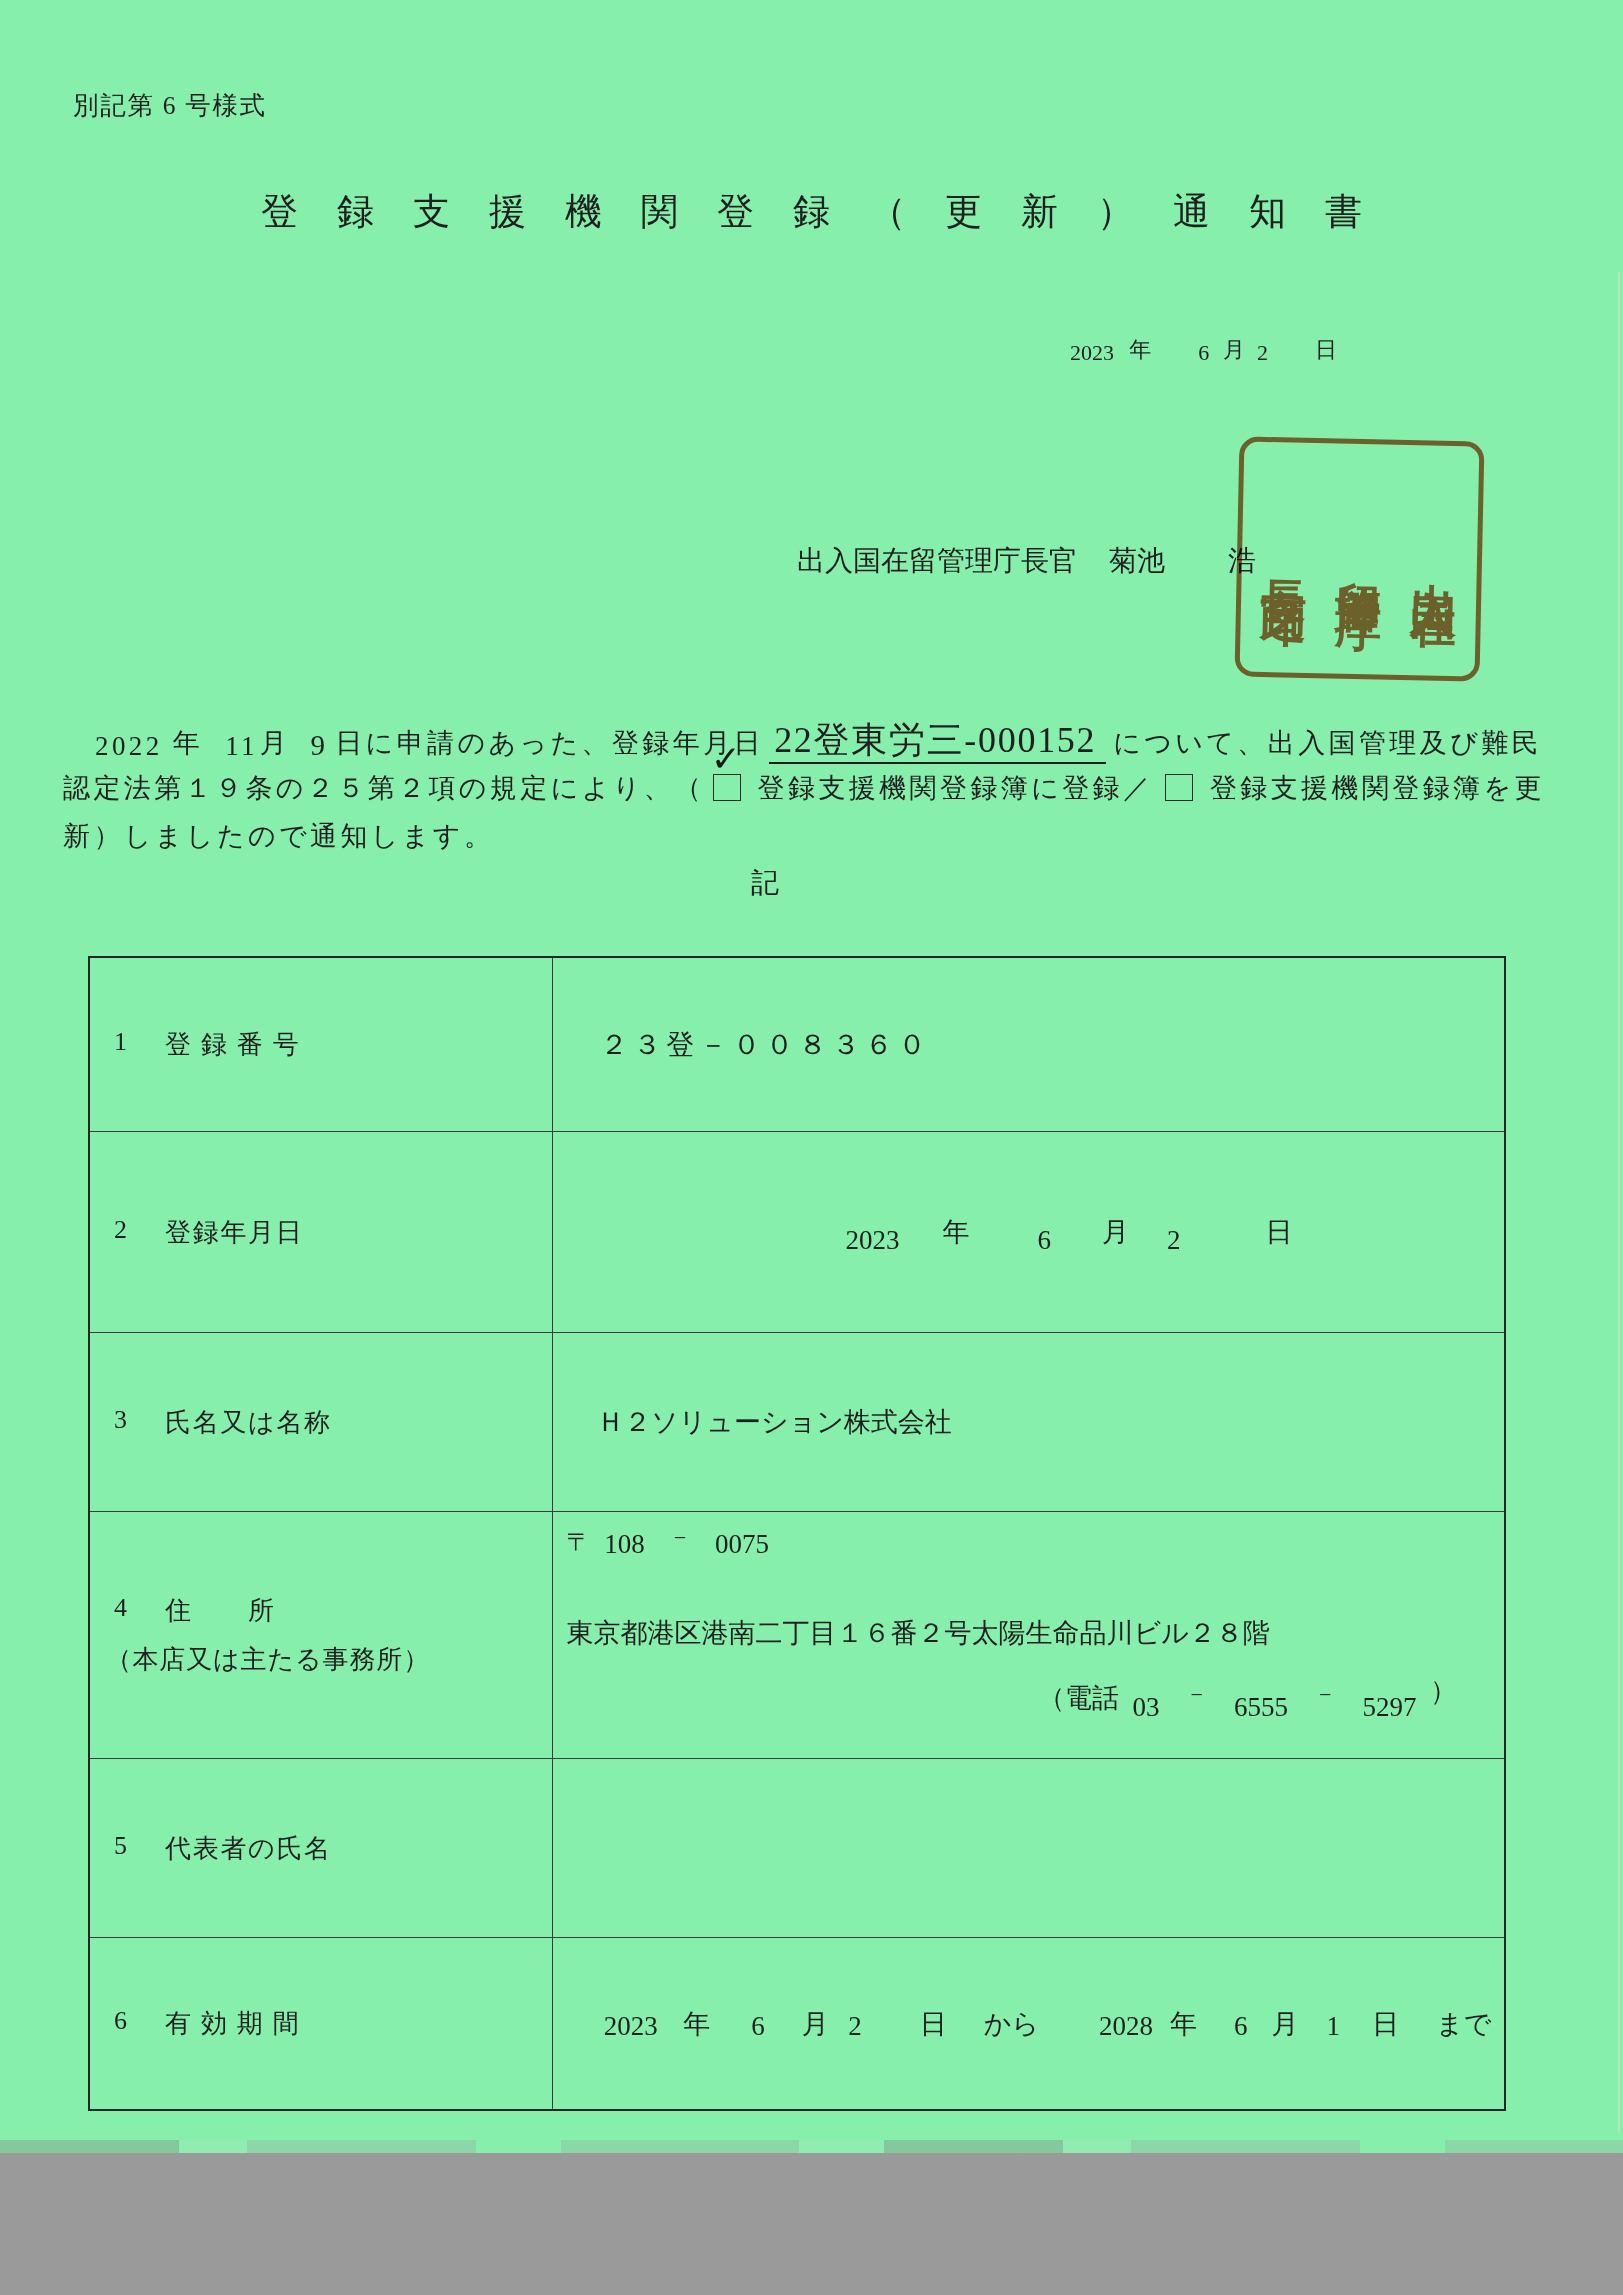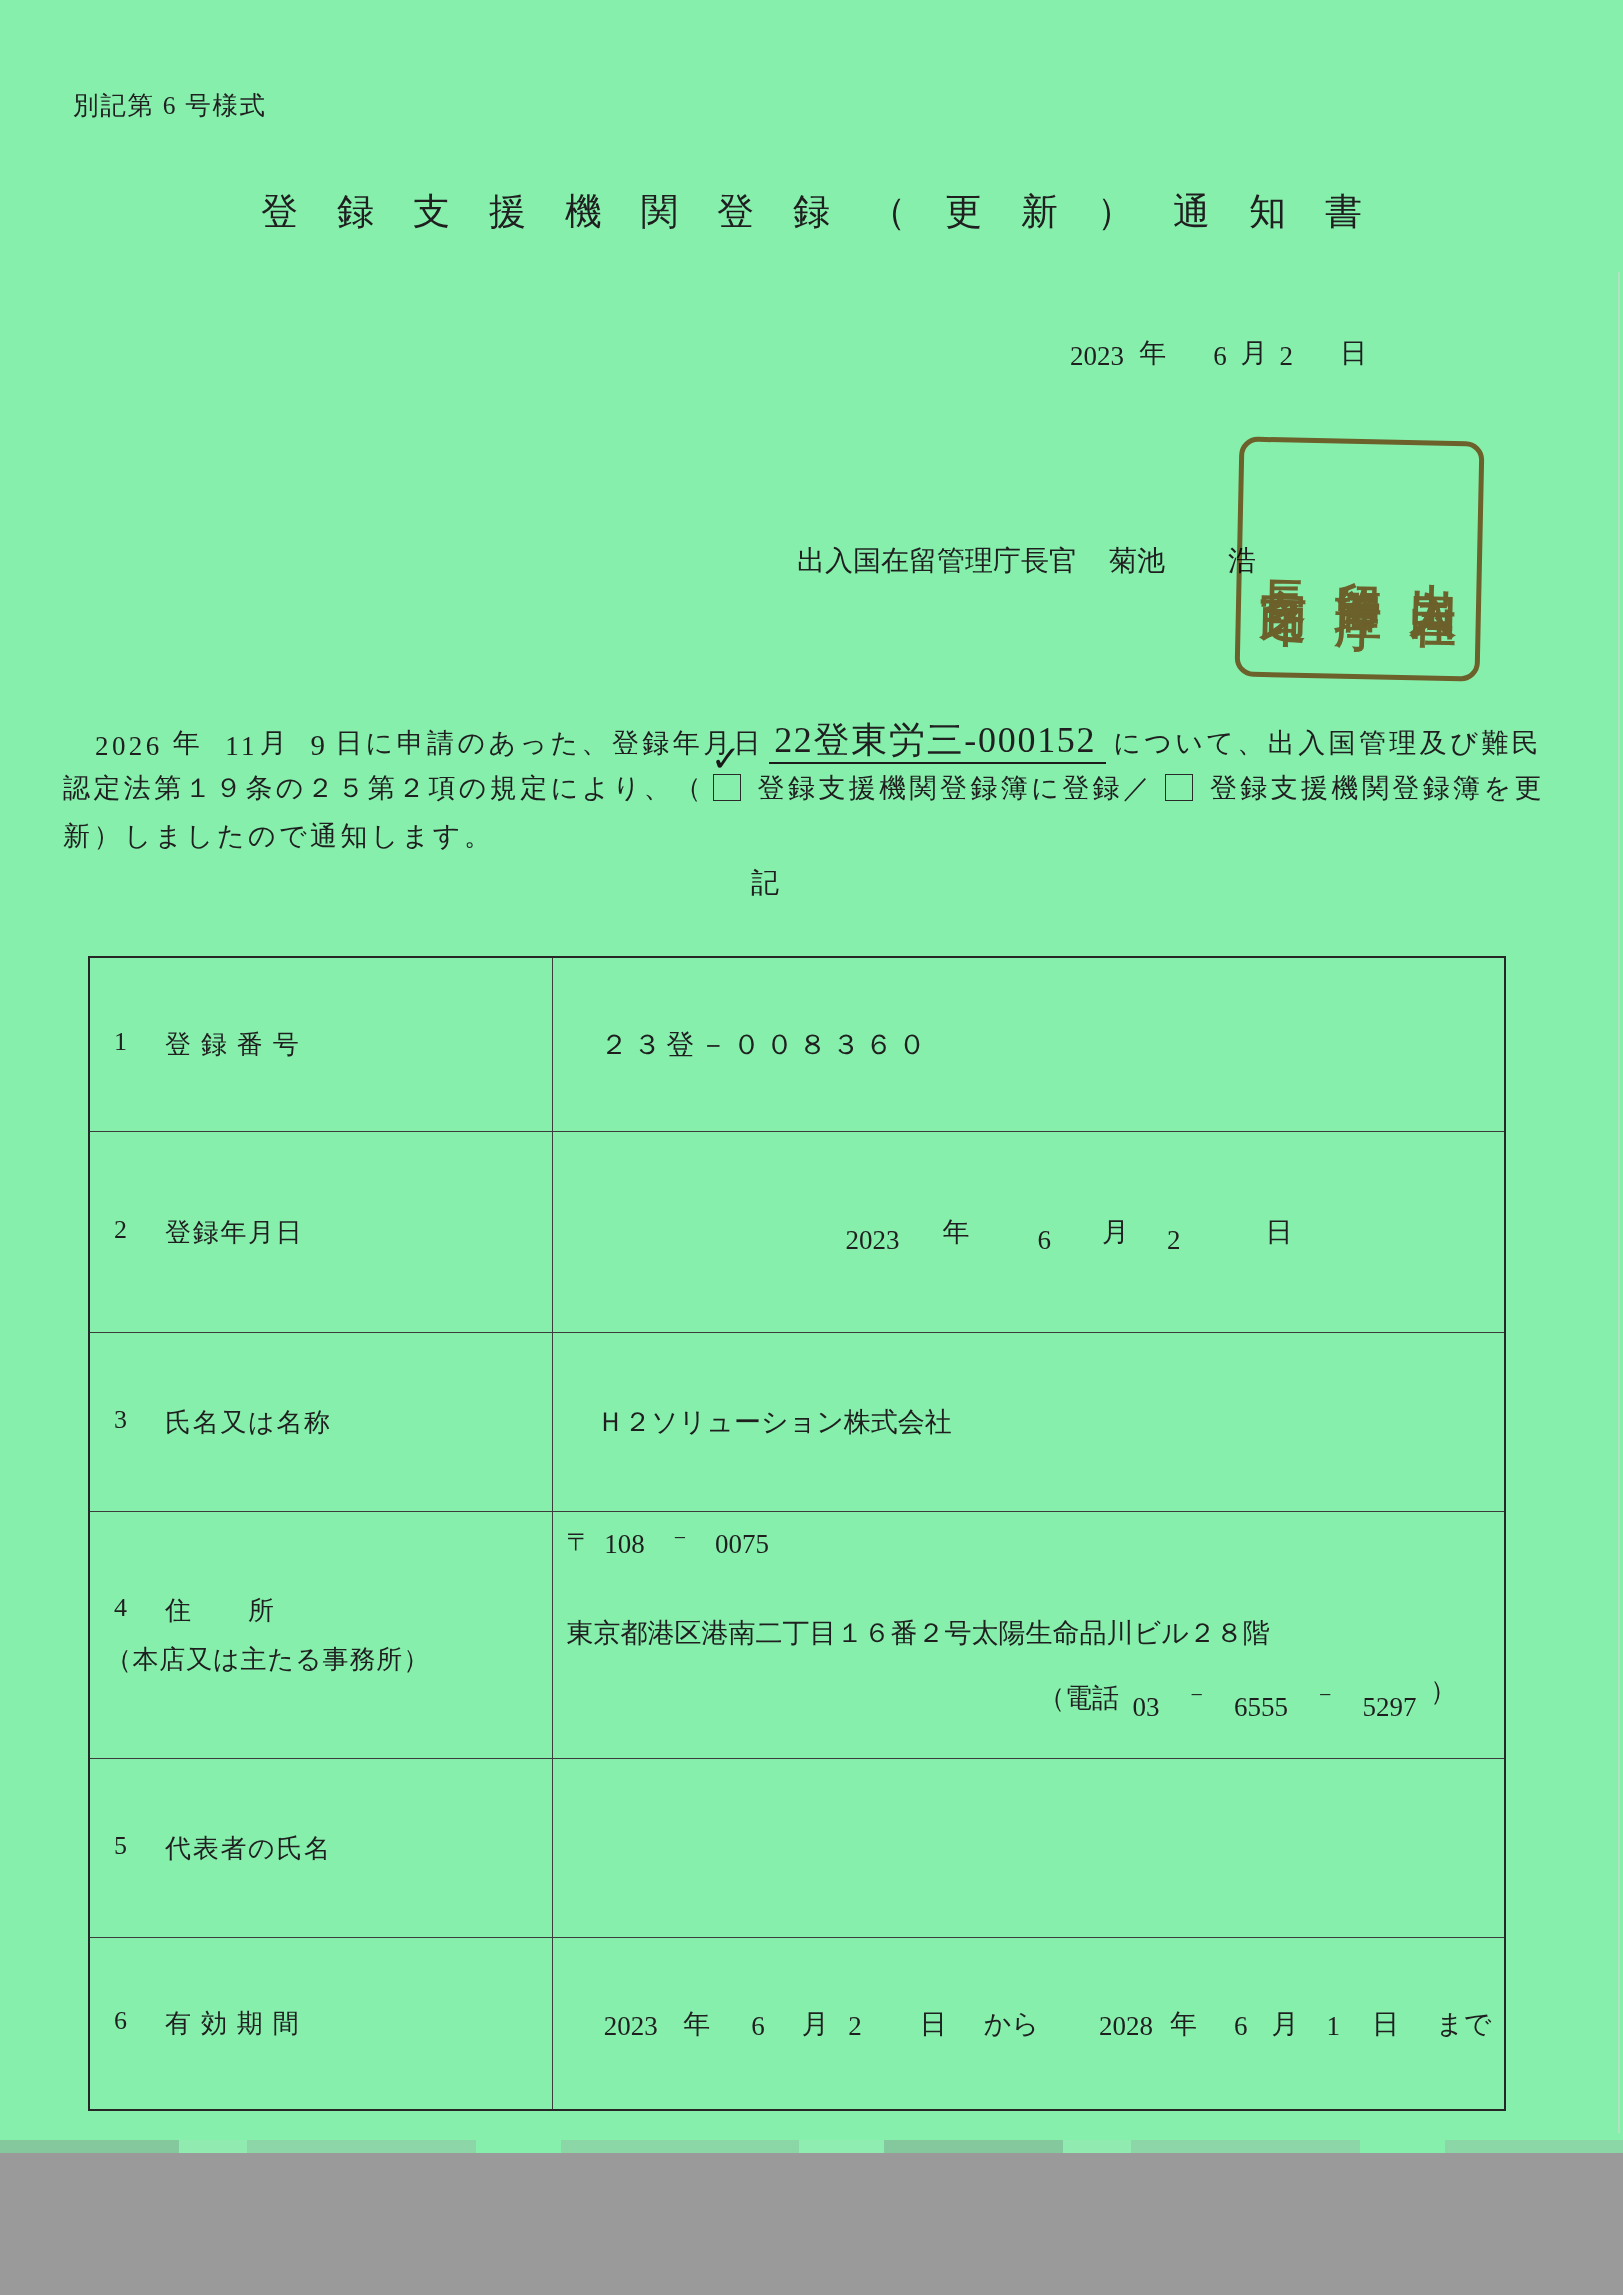"2023 年 6 月 2" .issue-date { font-size: 27px -> 22px }
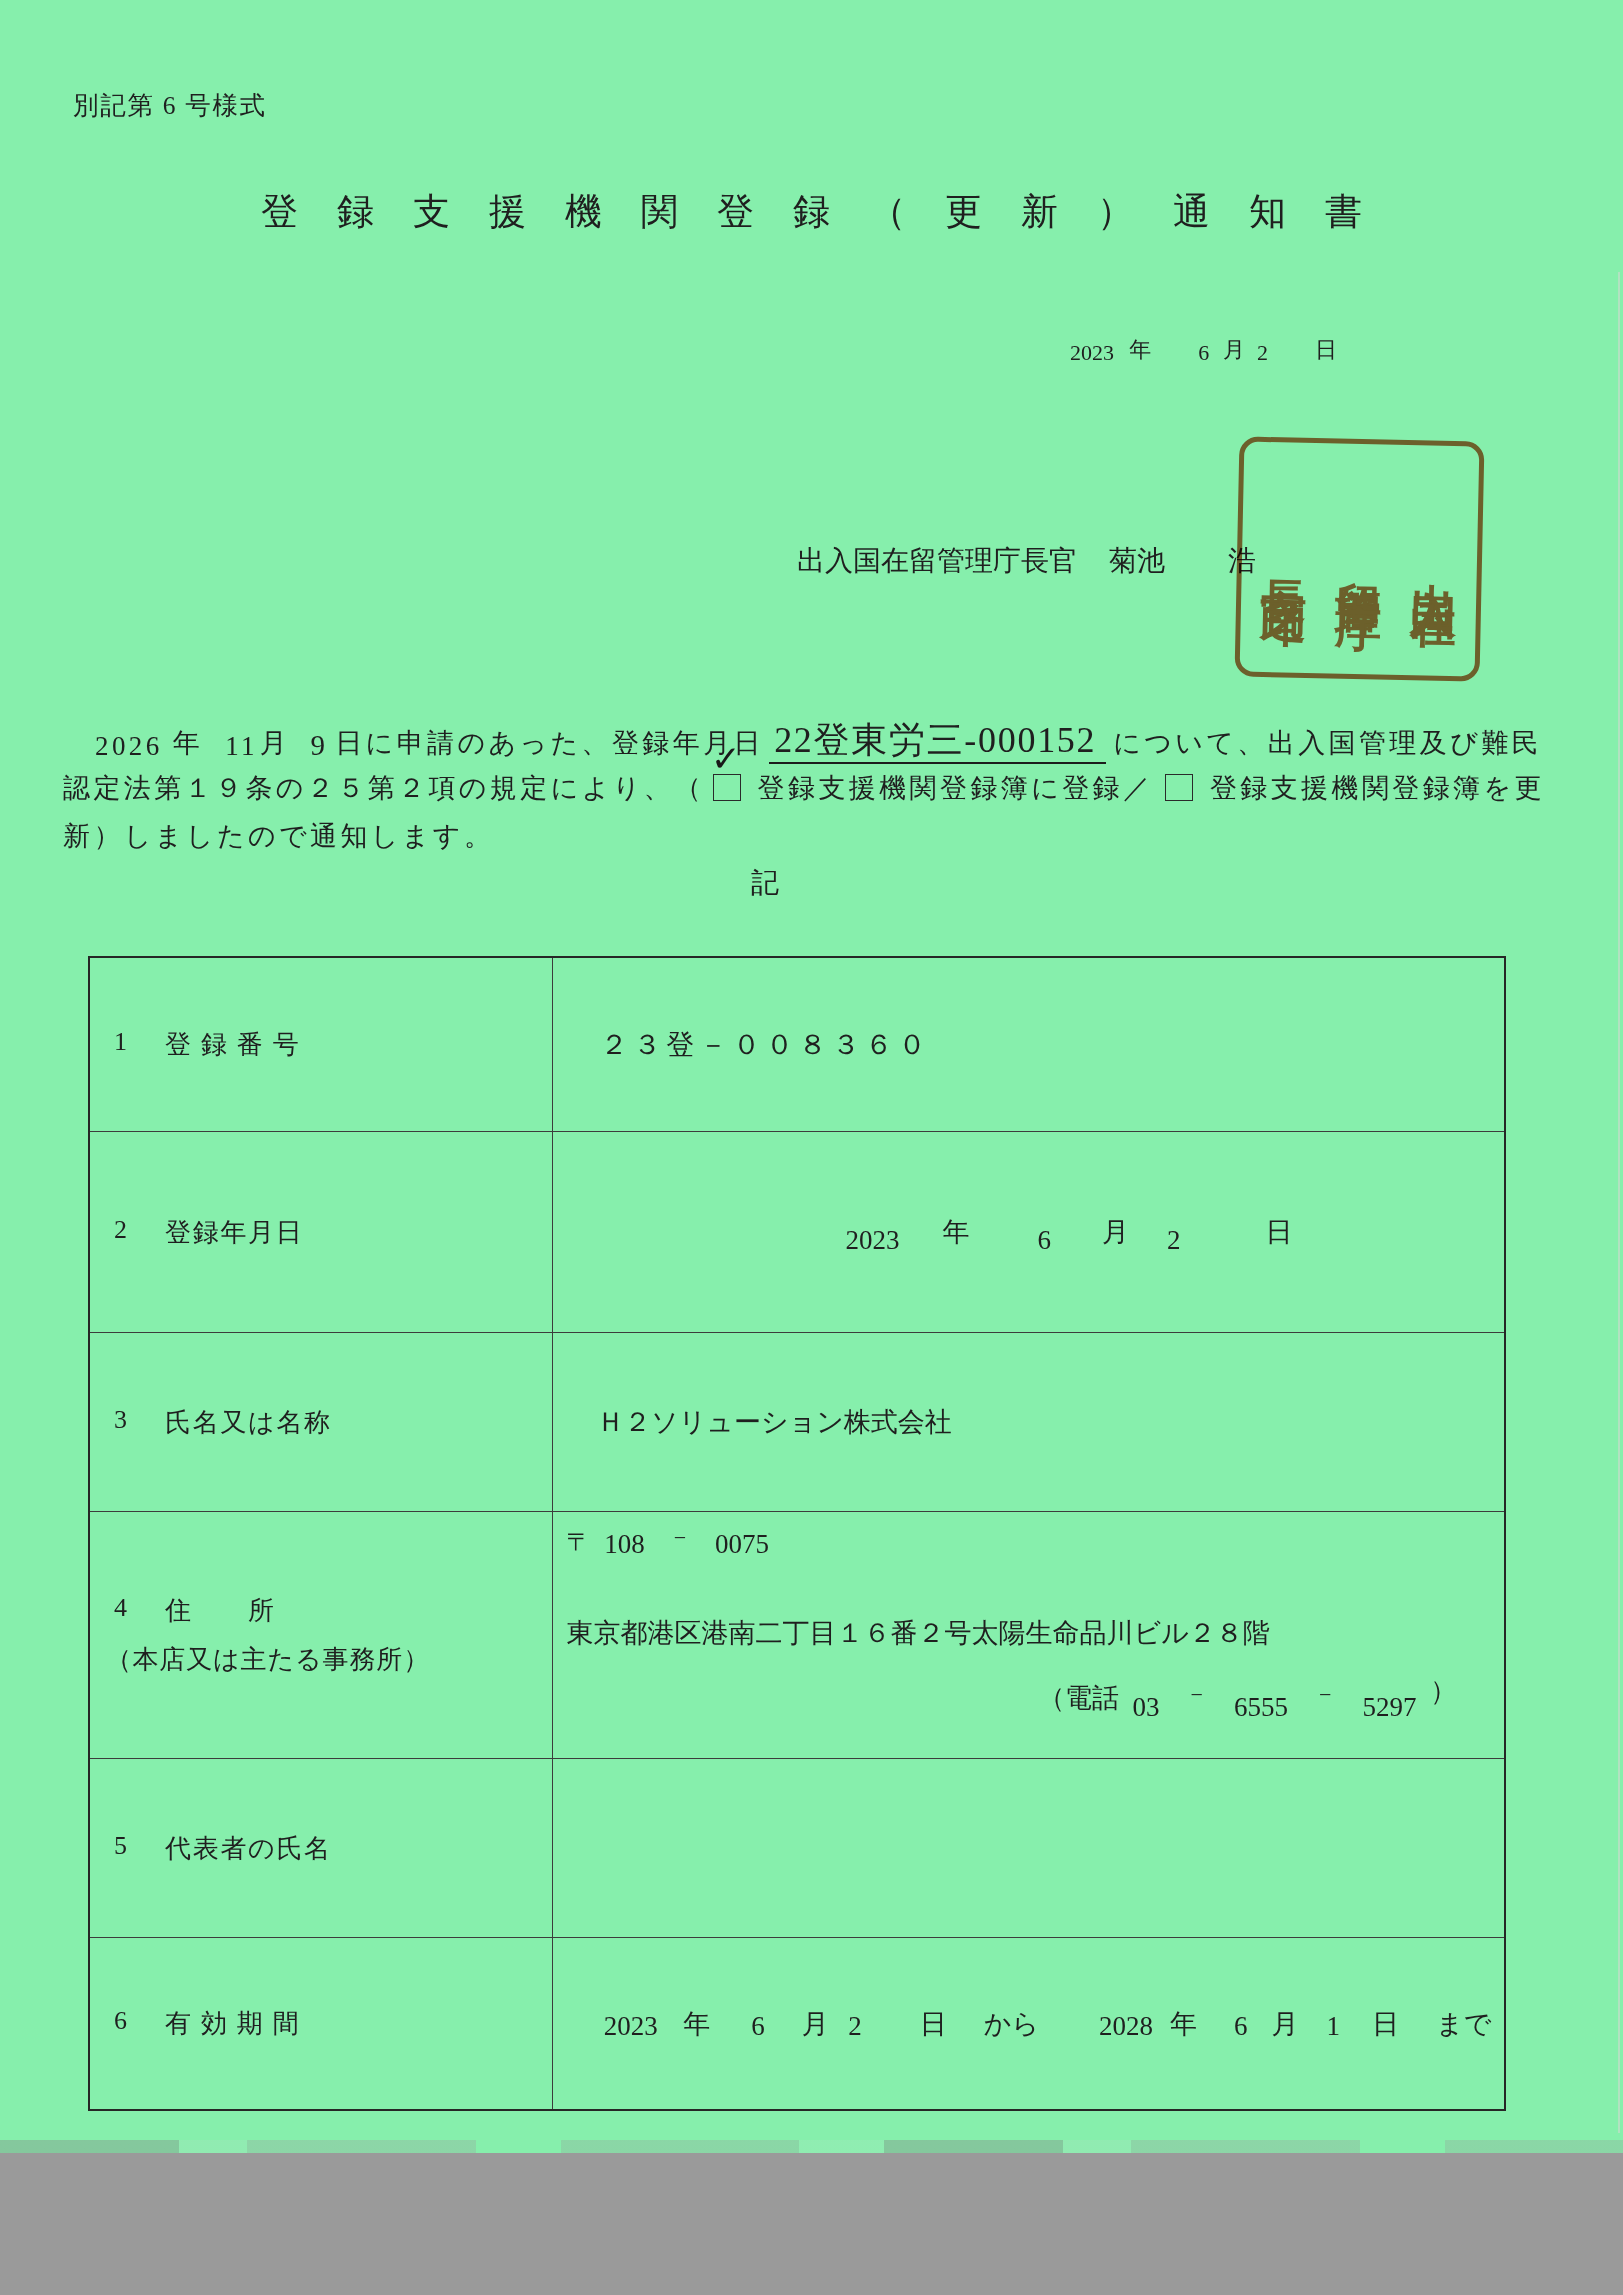"2026" span.indent { text: 2026 -> 2022 }
